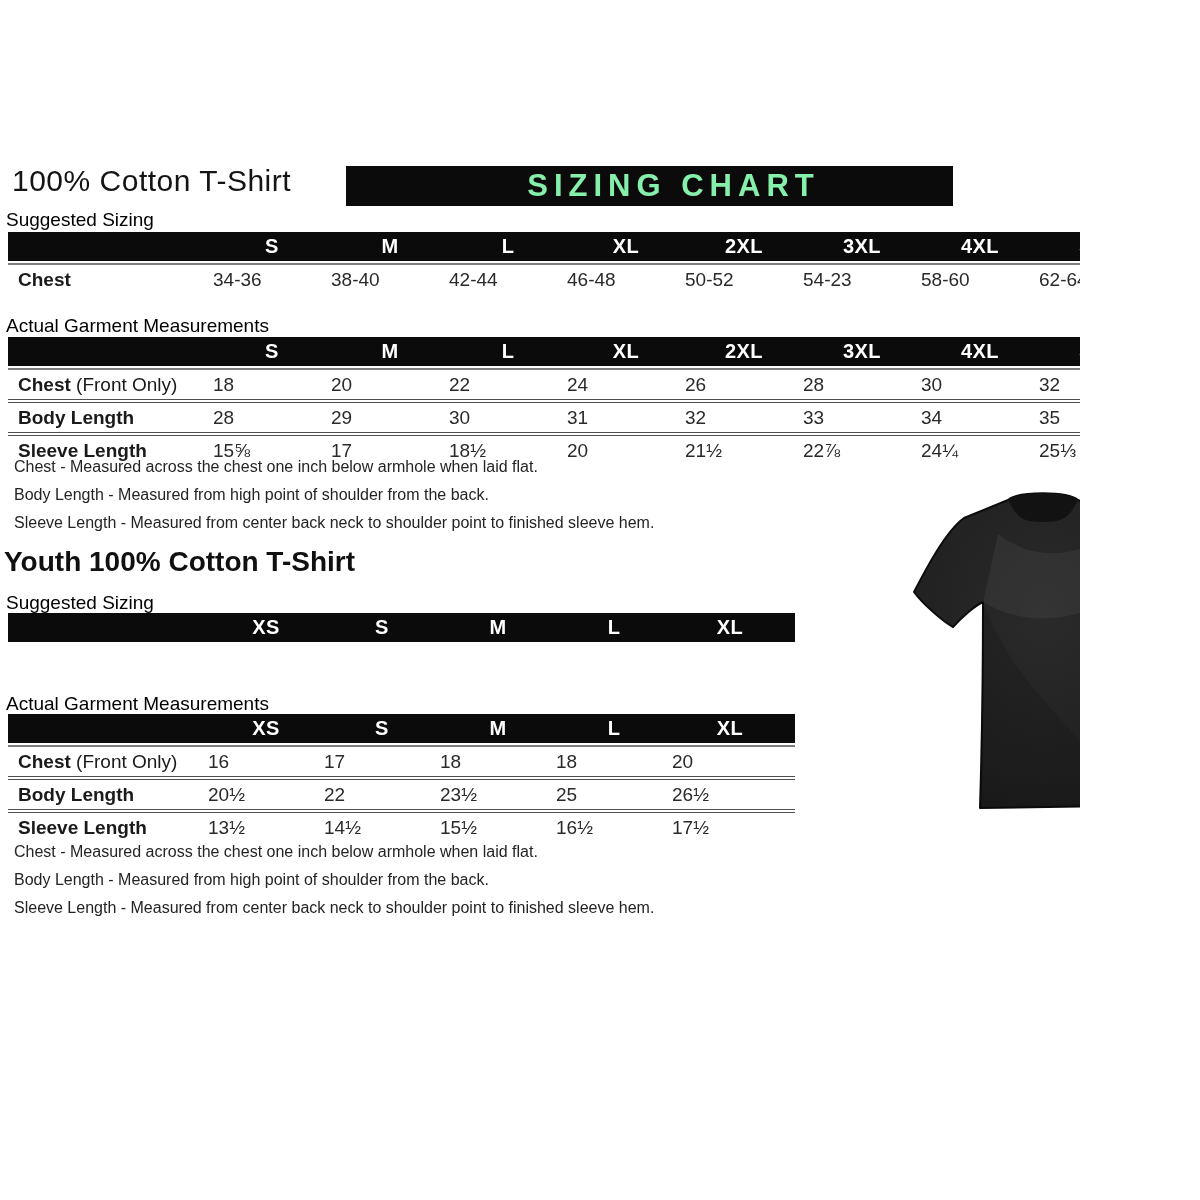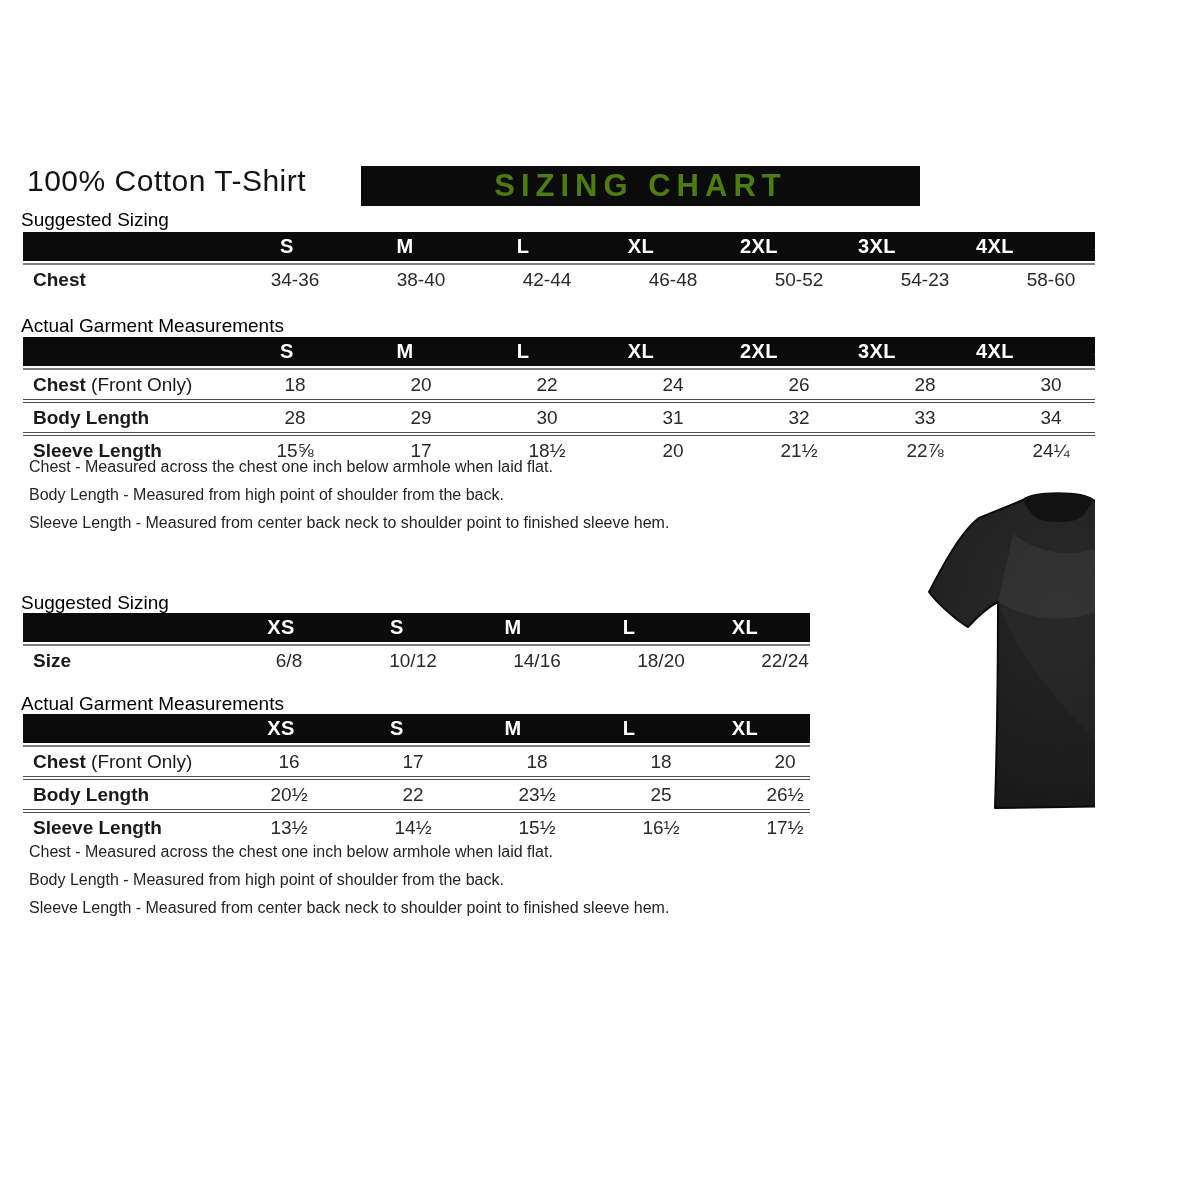"100% Cotton T-Shirt" .page { margin-left: 15px -> none }
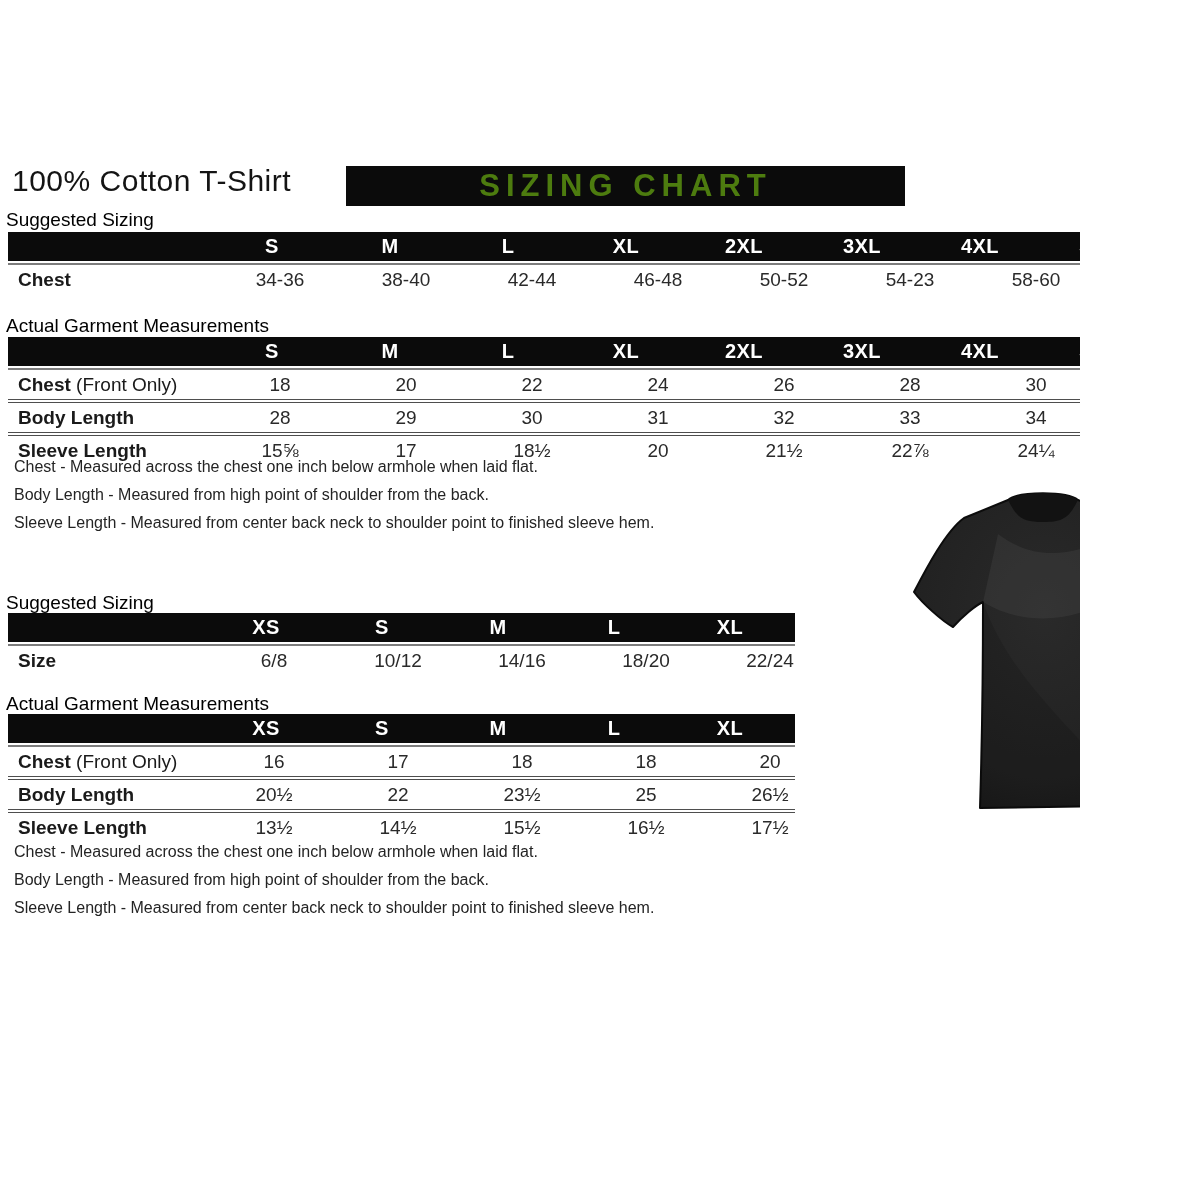"SIZING CHART" .sizing-banner { color: #4d7c0f -> #86efac; padding-left: none -> 48px }
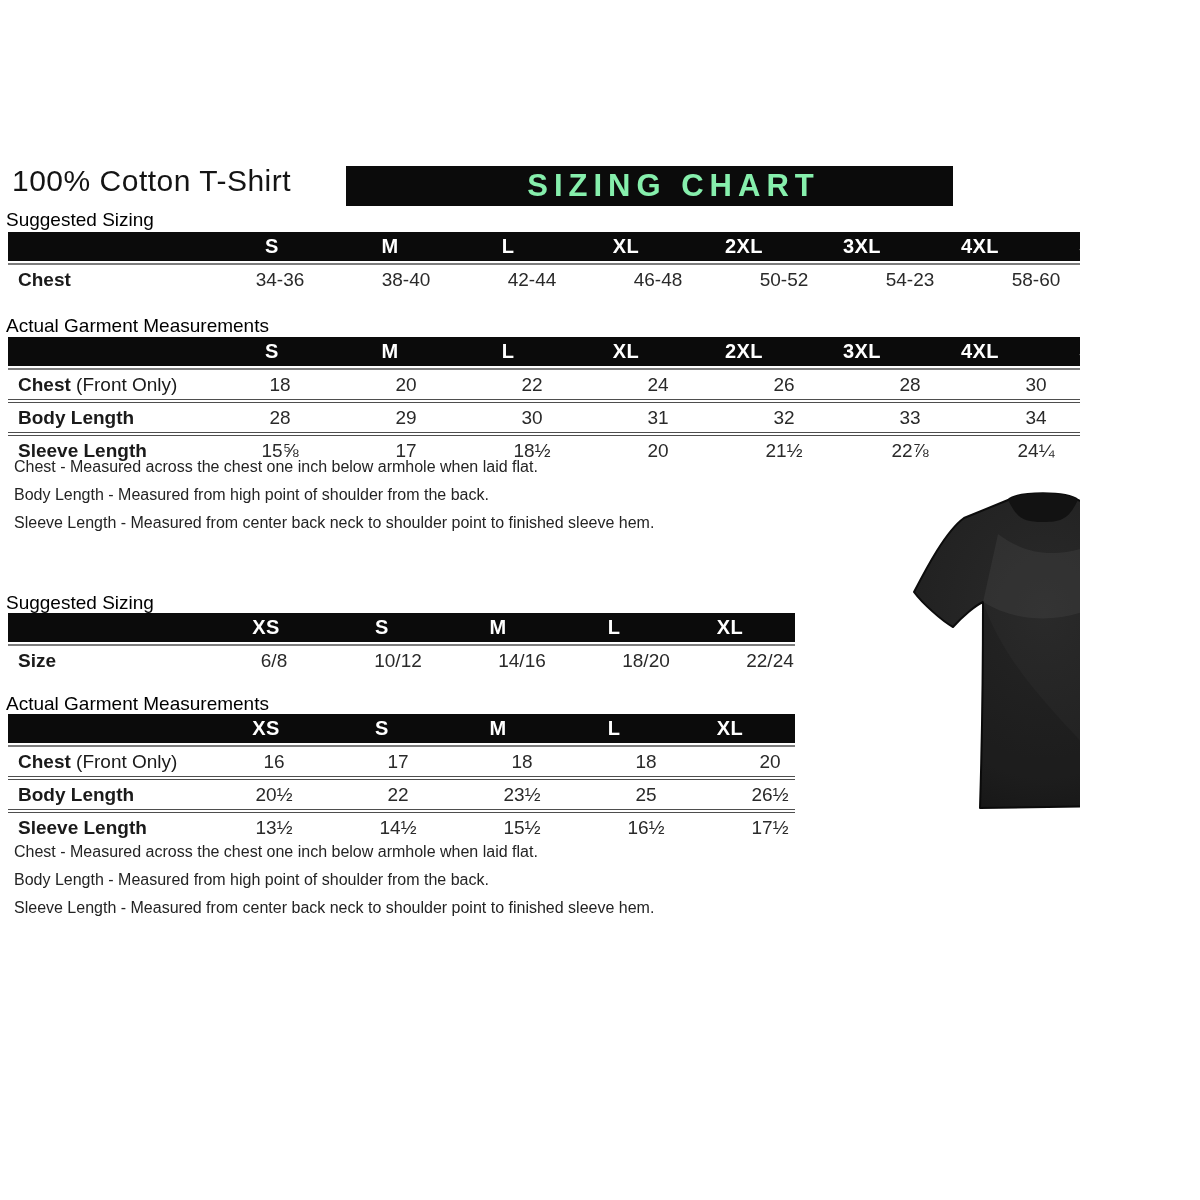"Chest" .t-row { gap: 8px -> none }
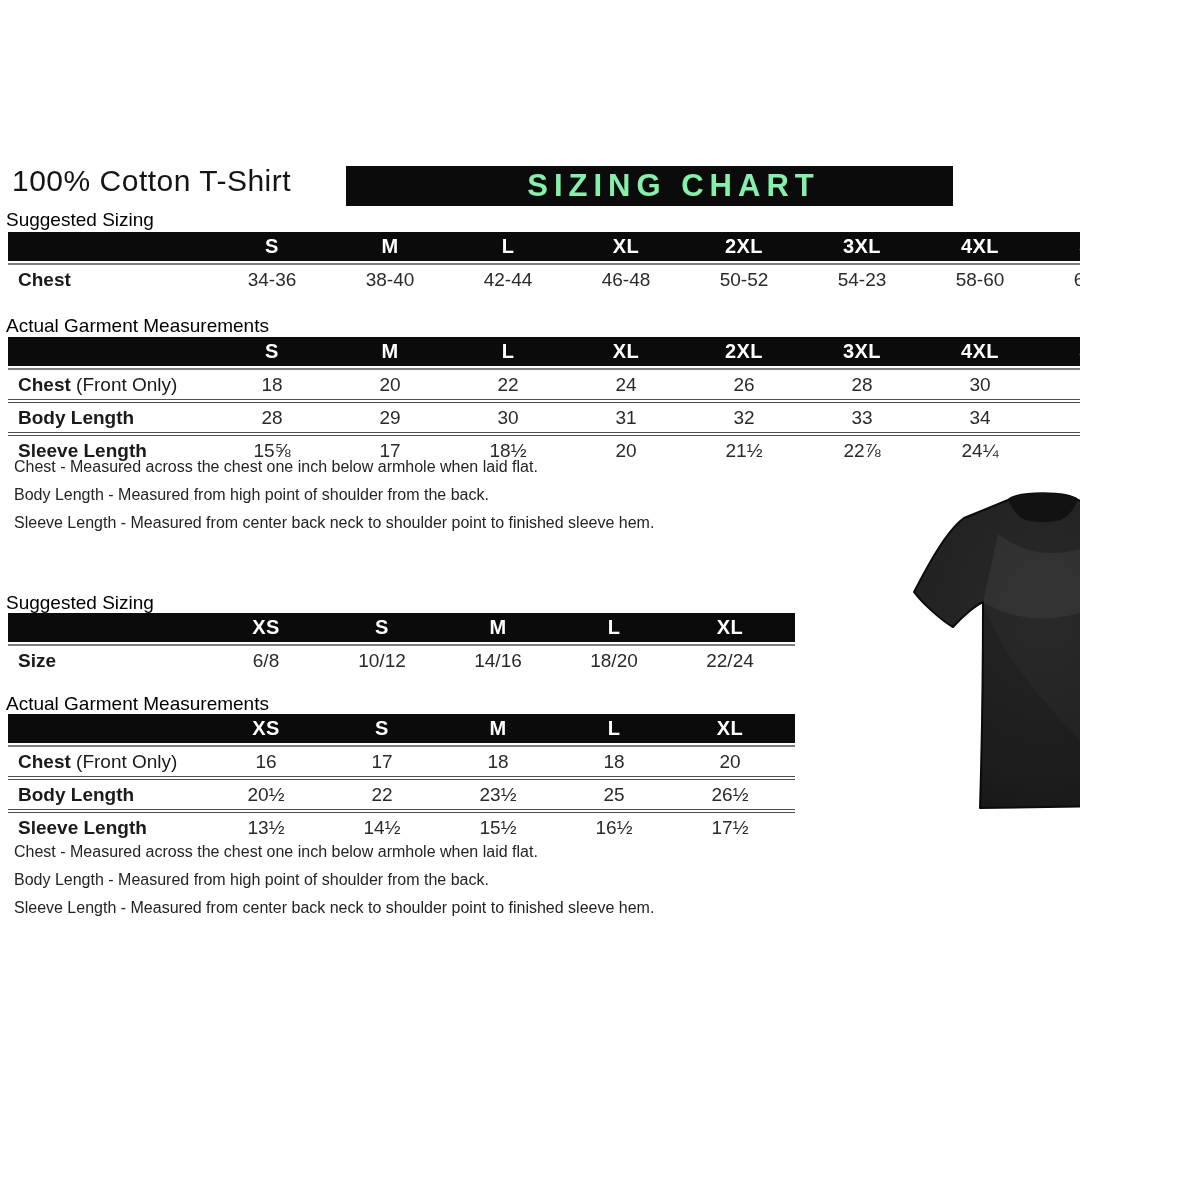"34-36" .t-cell { text-align: center -> none }
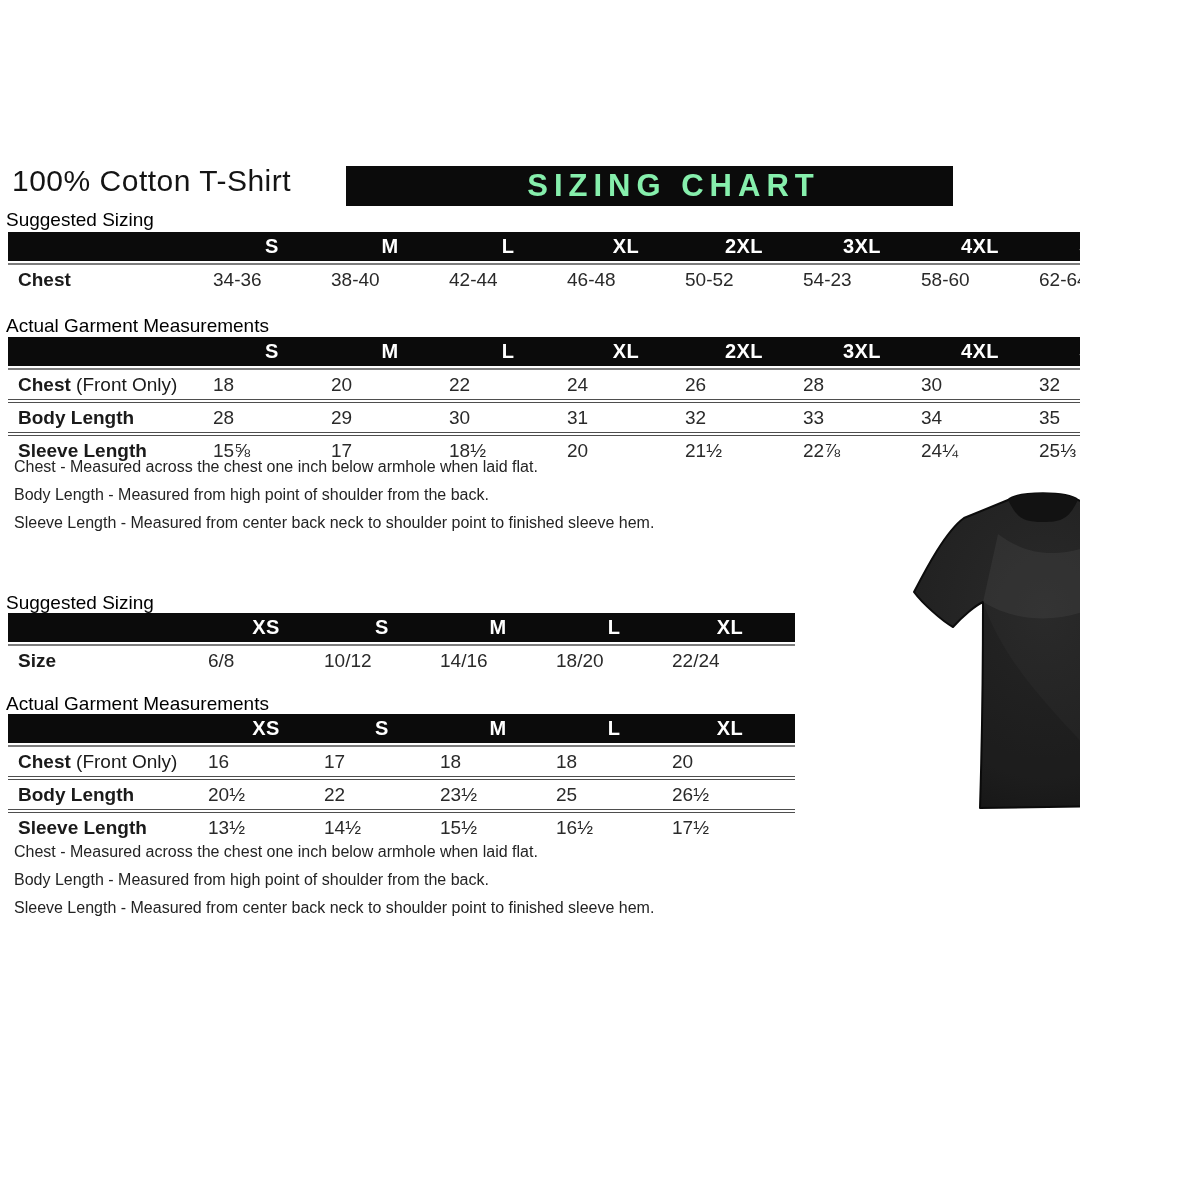"Youth 100% Cotton T-Shirt" div.youth-title { html: none -> <div>Youth 100% Cotton T-Shirt</div> }
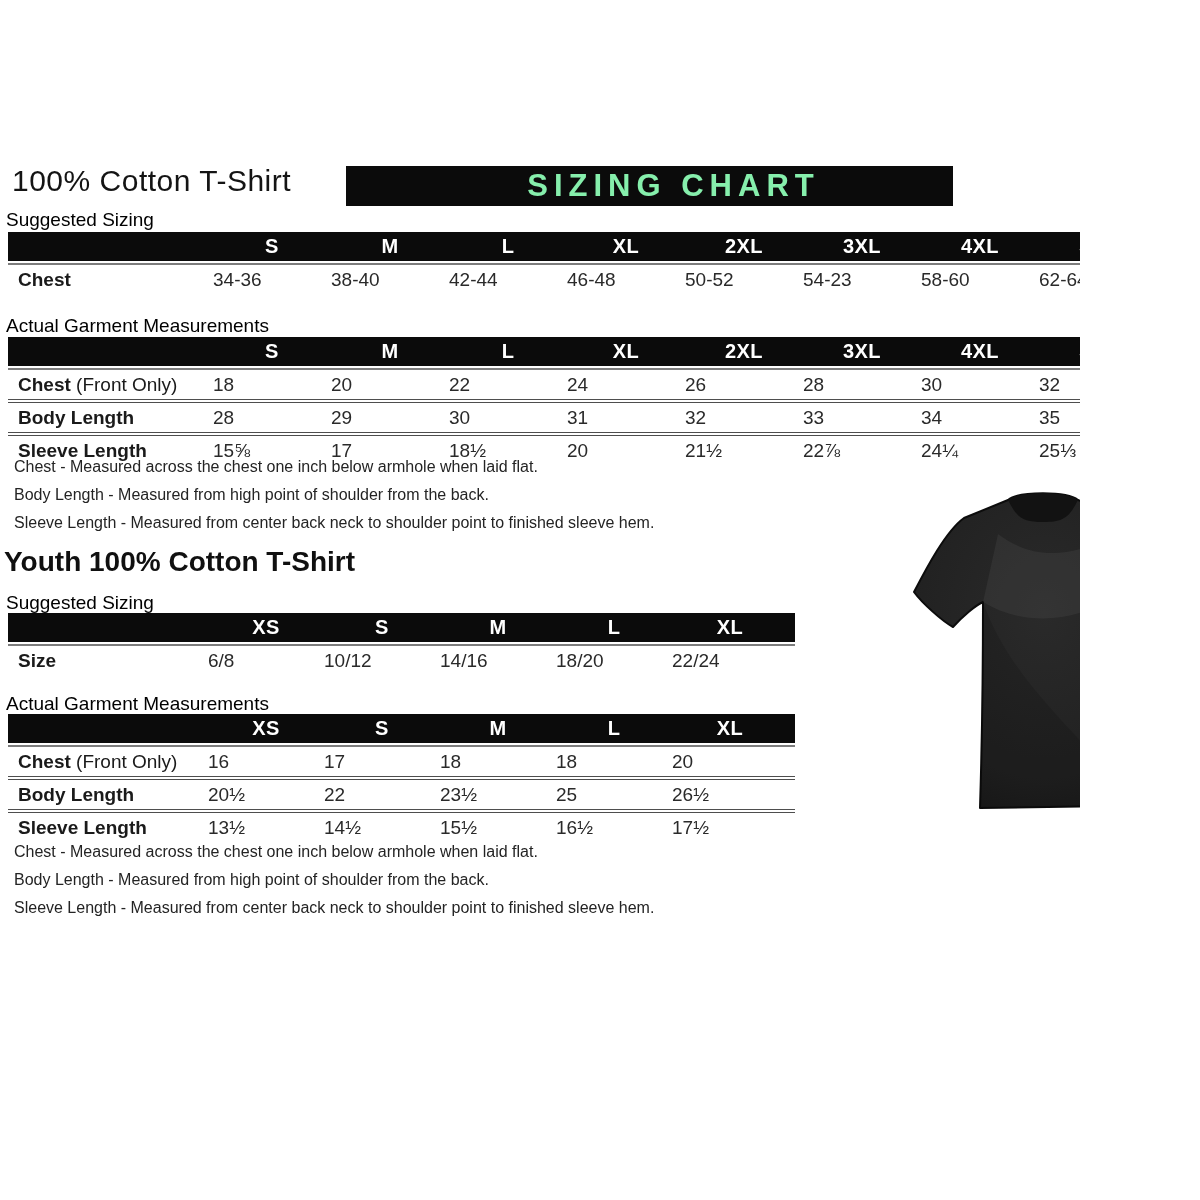"Size" div.t-row { html: <div> <div><b>Size</b></div> <div>6/8</div> <div>10/12</div> <div>14/16</div> <div>18/20</div> <div>22/24</div> </div> -> none }
